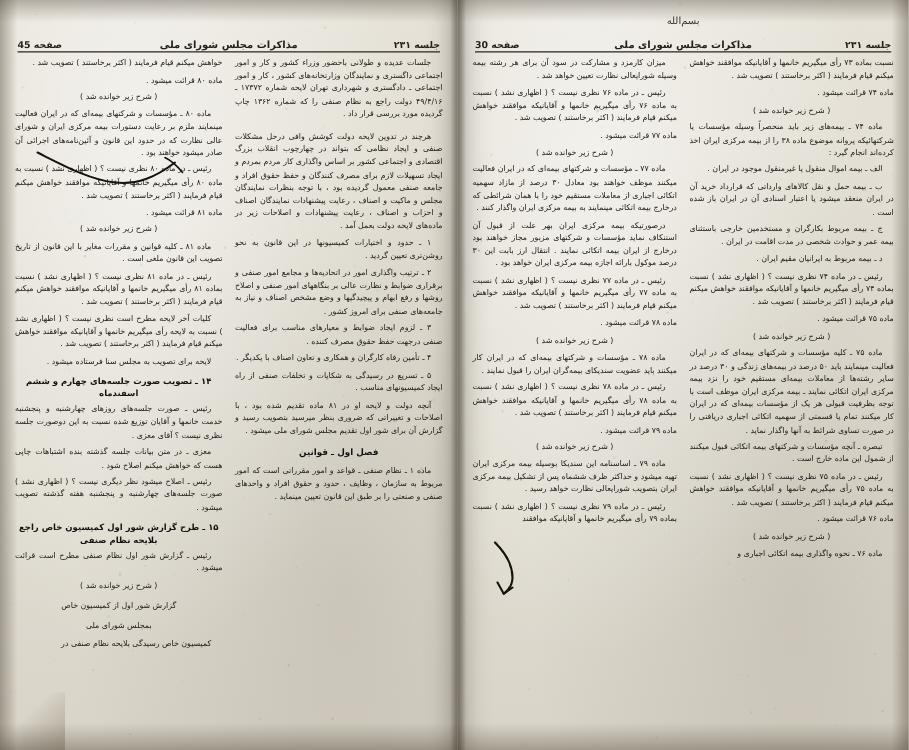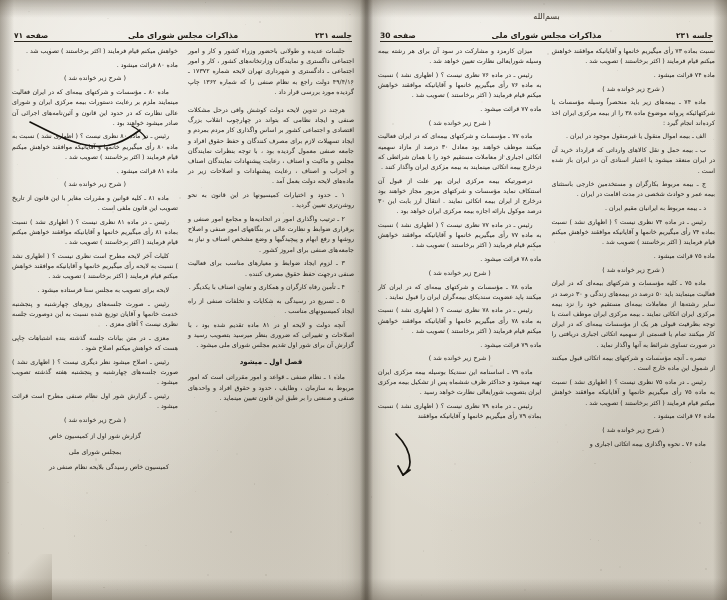"صفحه ۷۱" span { text: ۷۱ -> 45 }
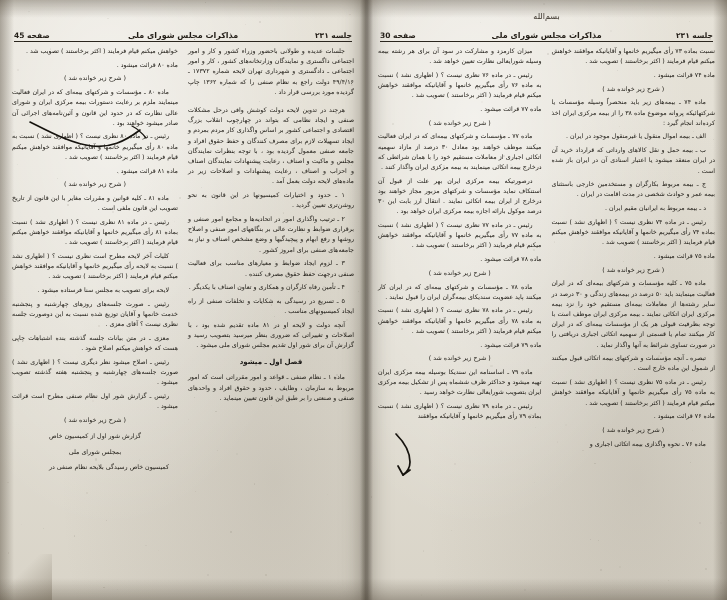"۱۴ ـ تصویب صورت جلسه‌های" p.hd2 { html: none -> <p>۱۴ ـ تصویب صورت جلسه‌های چهارم و ششم اسفندماه</p> }
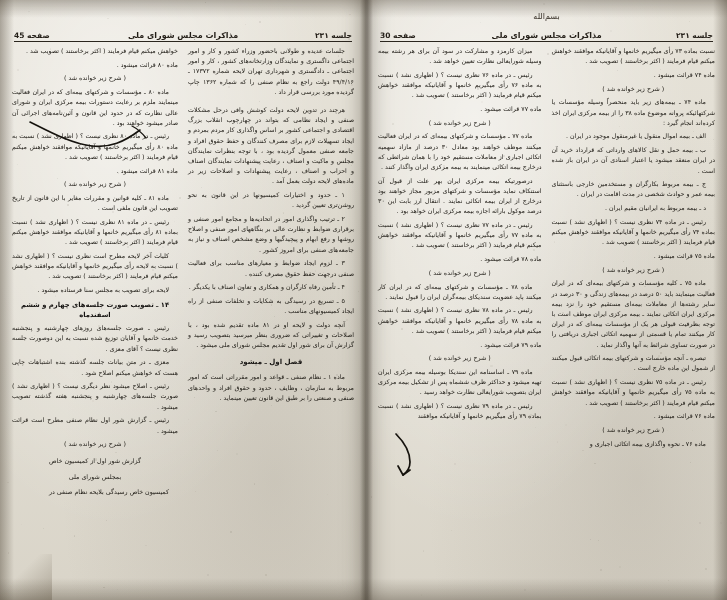"فصل اول ـ میشود" p.hd { text: میشود -> قوانین }
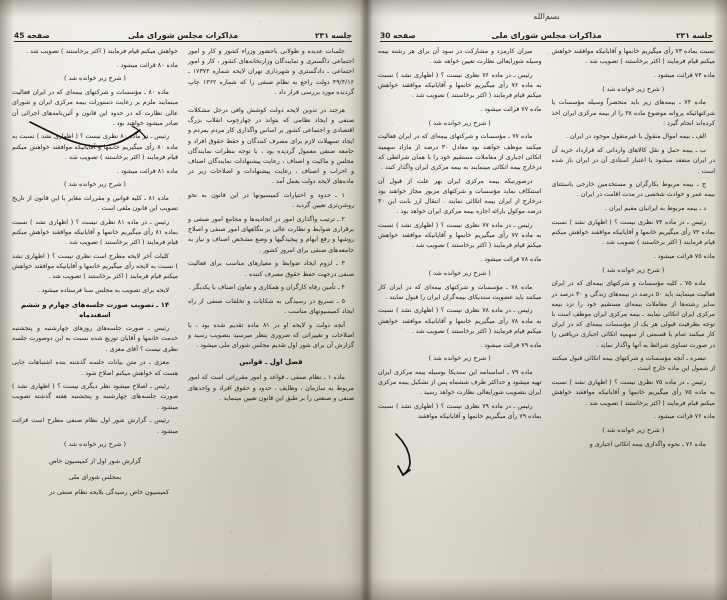"۱۵ ـ طرح گزارش شور" p.hd2 { html: none -> <p>۱۵ ـ طرح گزارش شور اول کمیسیون خاص راجع بلایحه نظام صنفی</p> }
